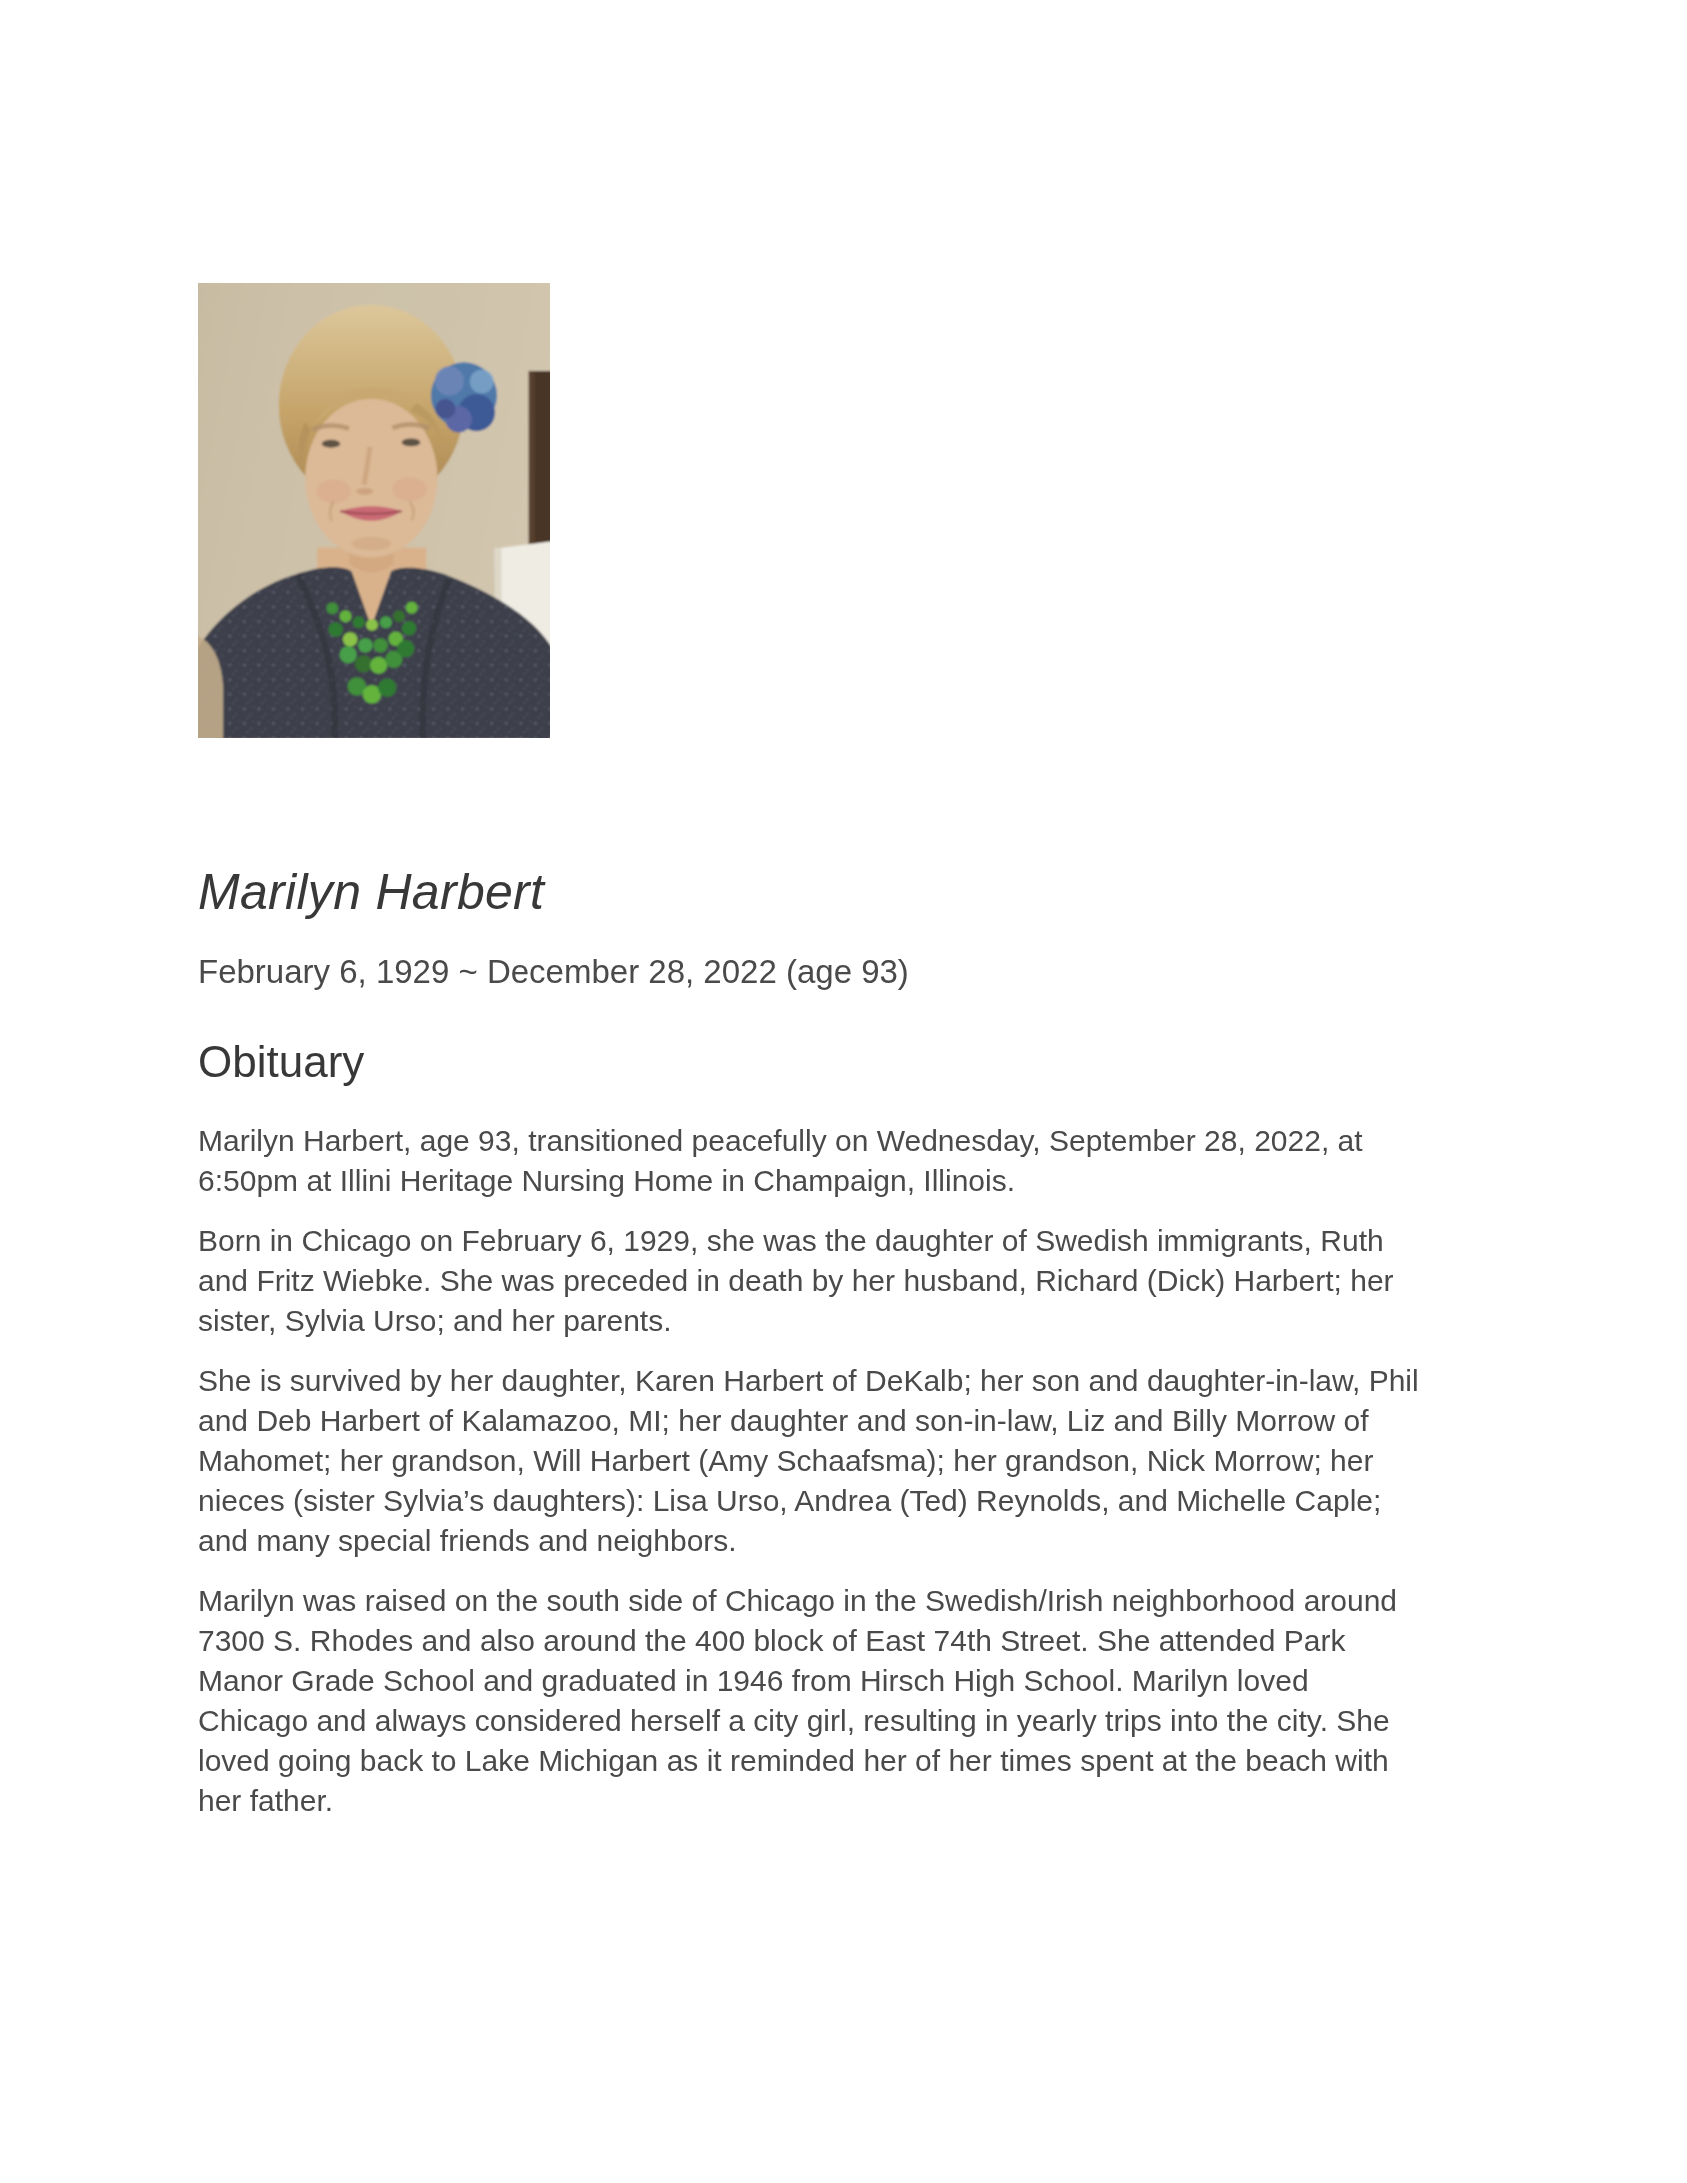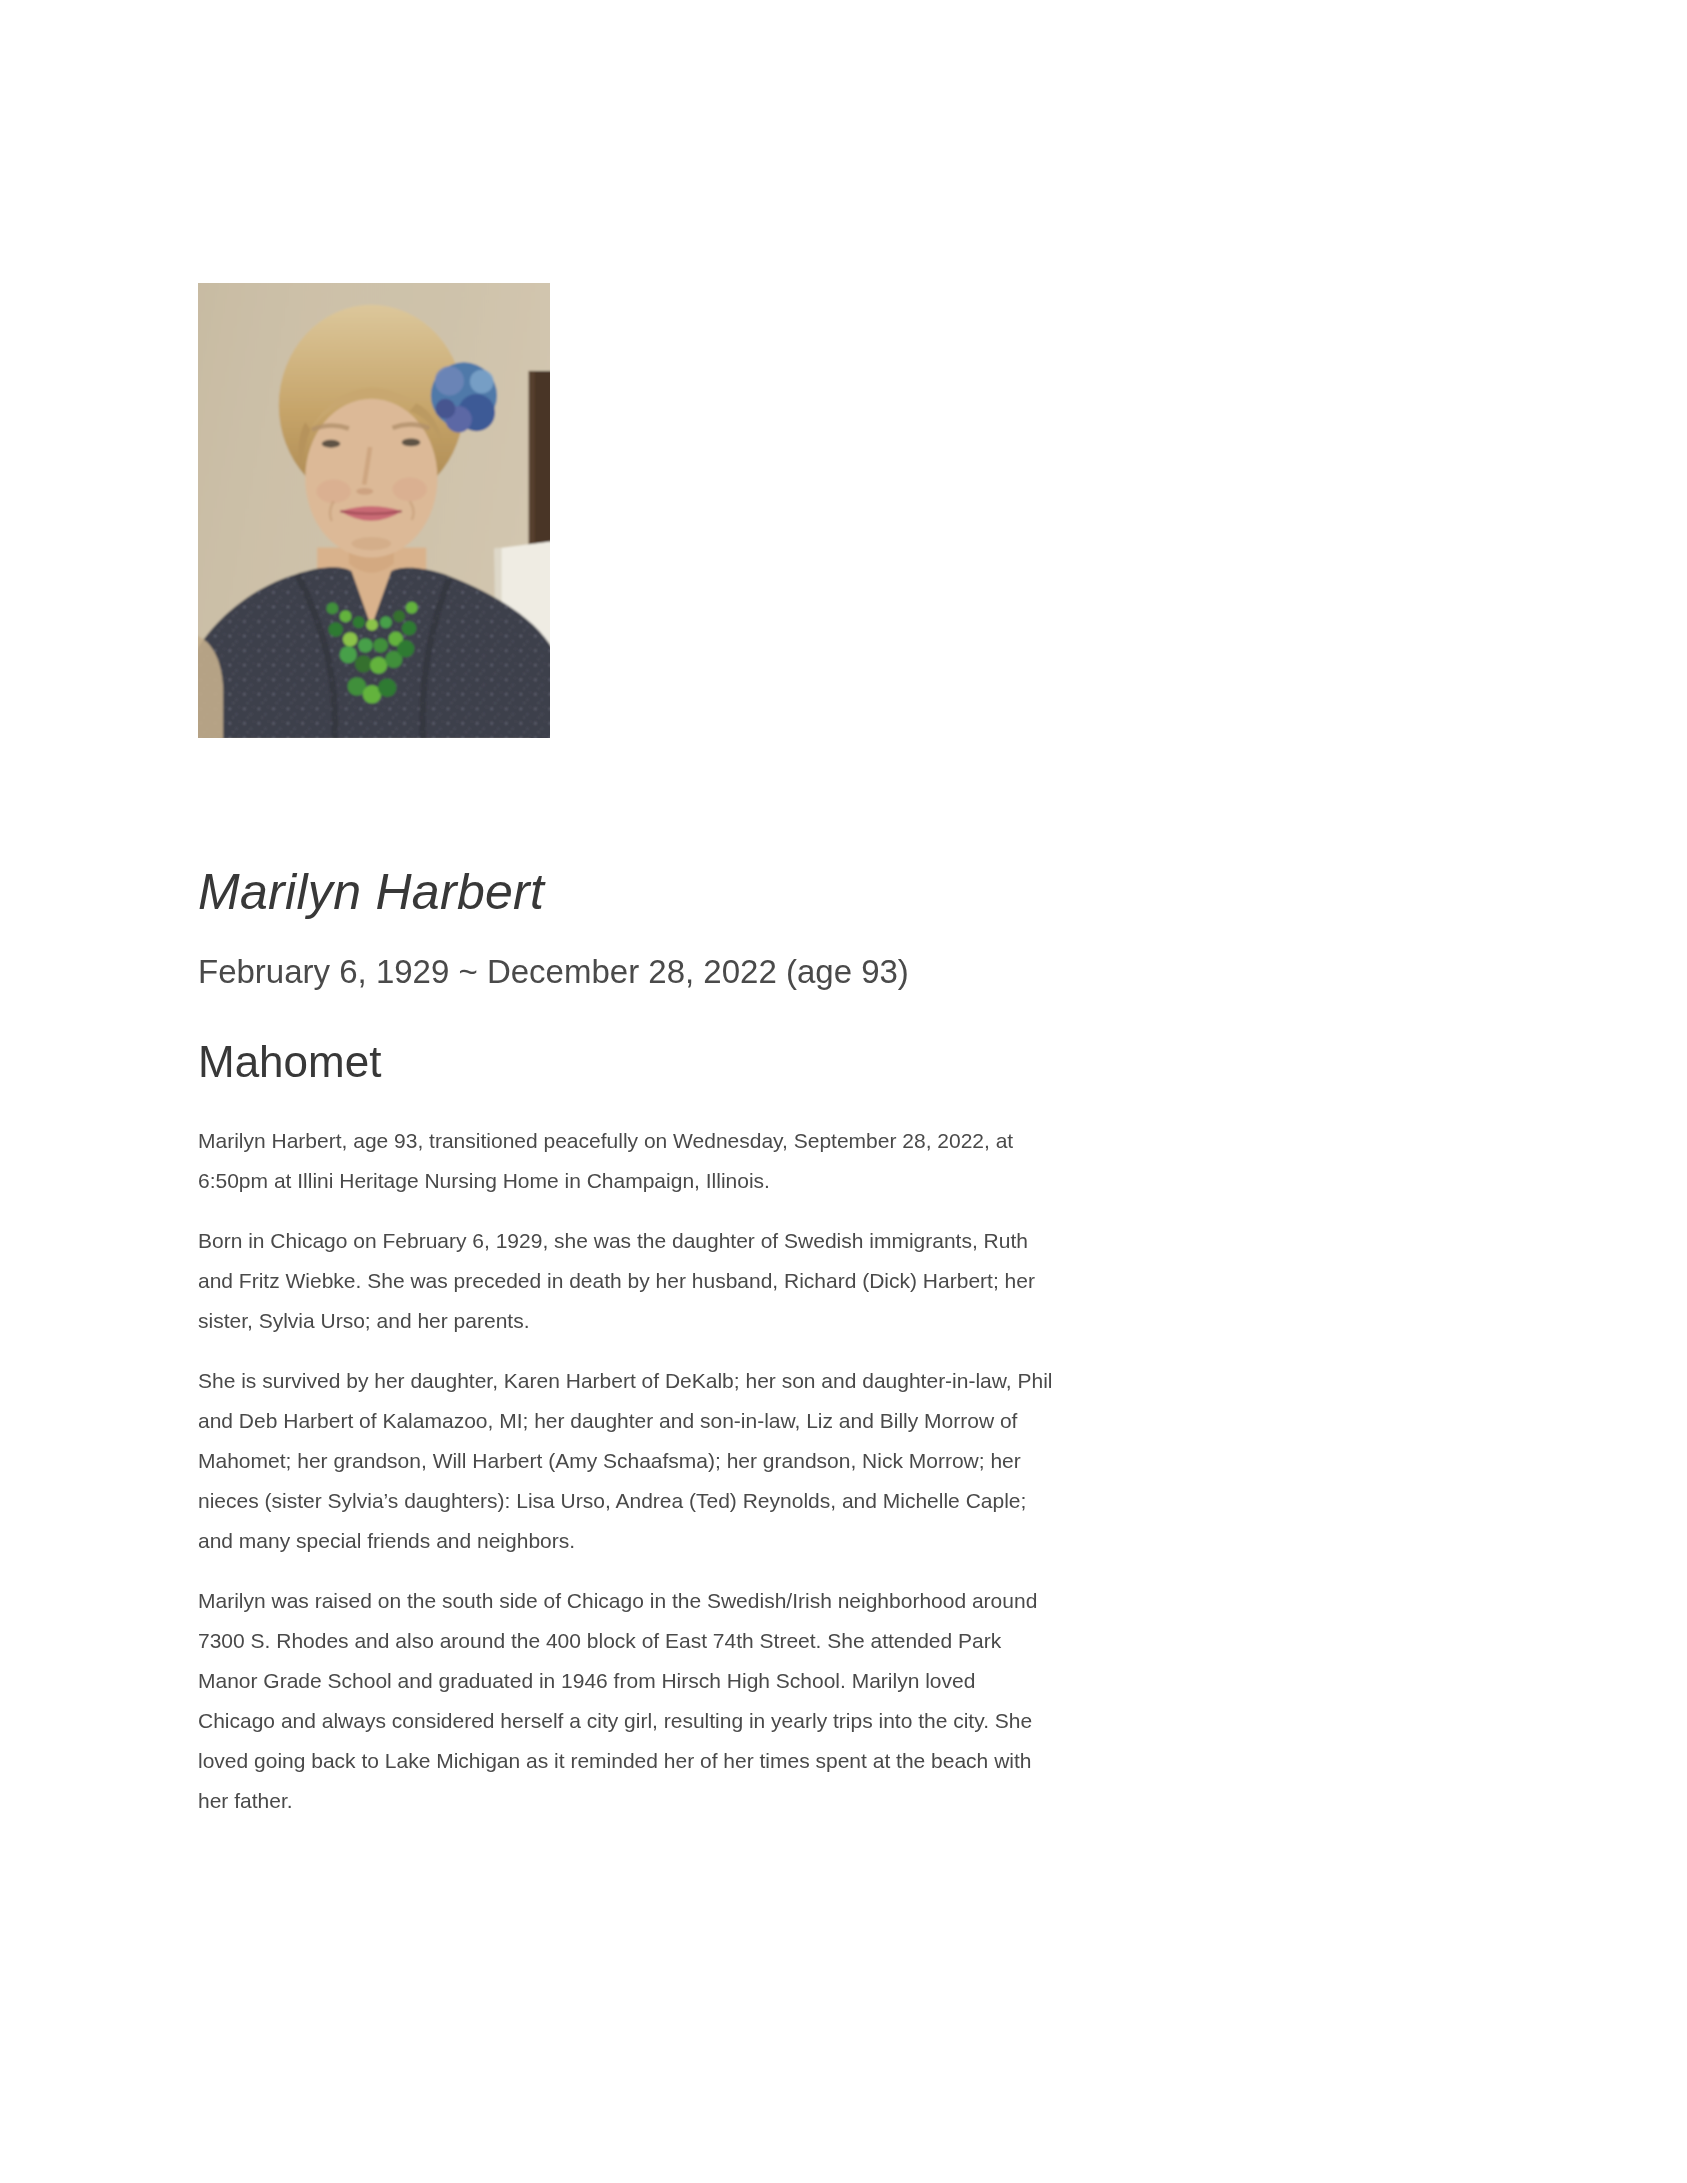"Mahomet" h2.obit-heading { text: Mahomet -> Obituary }
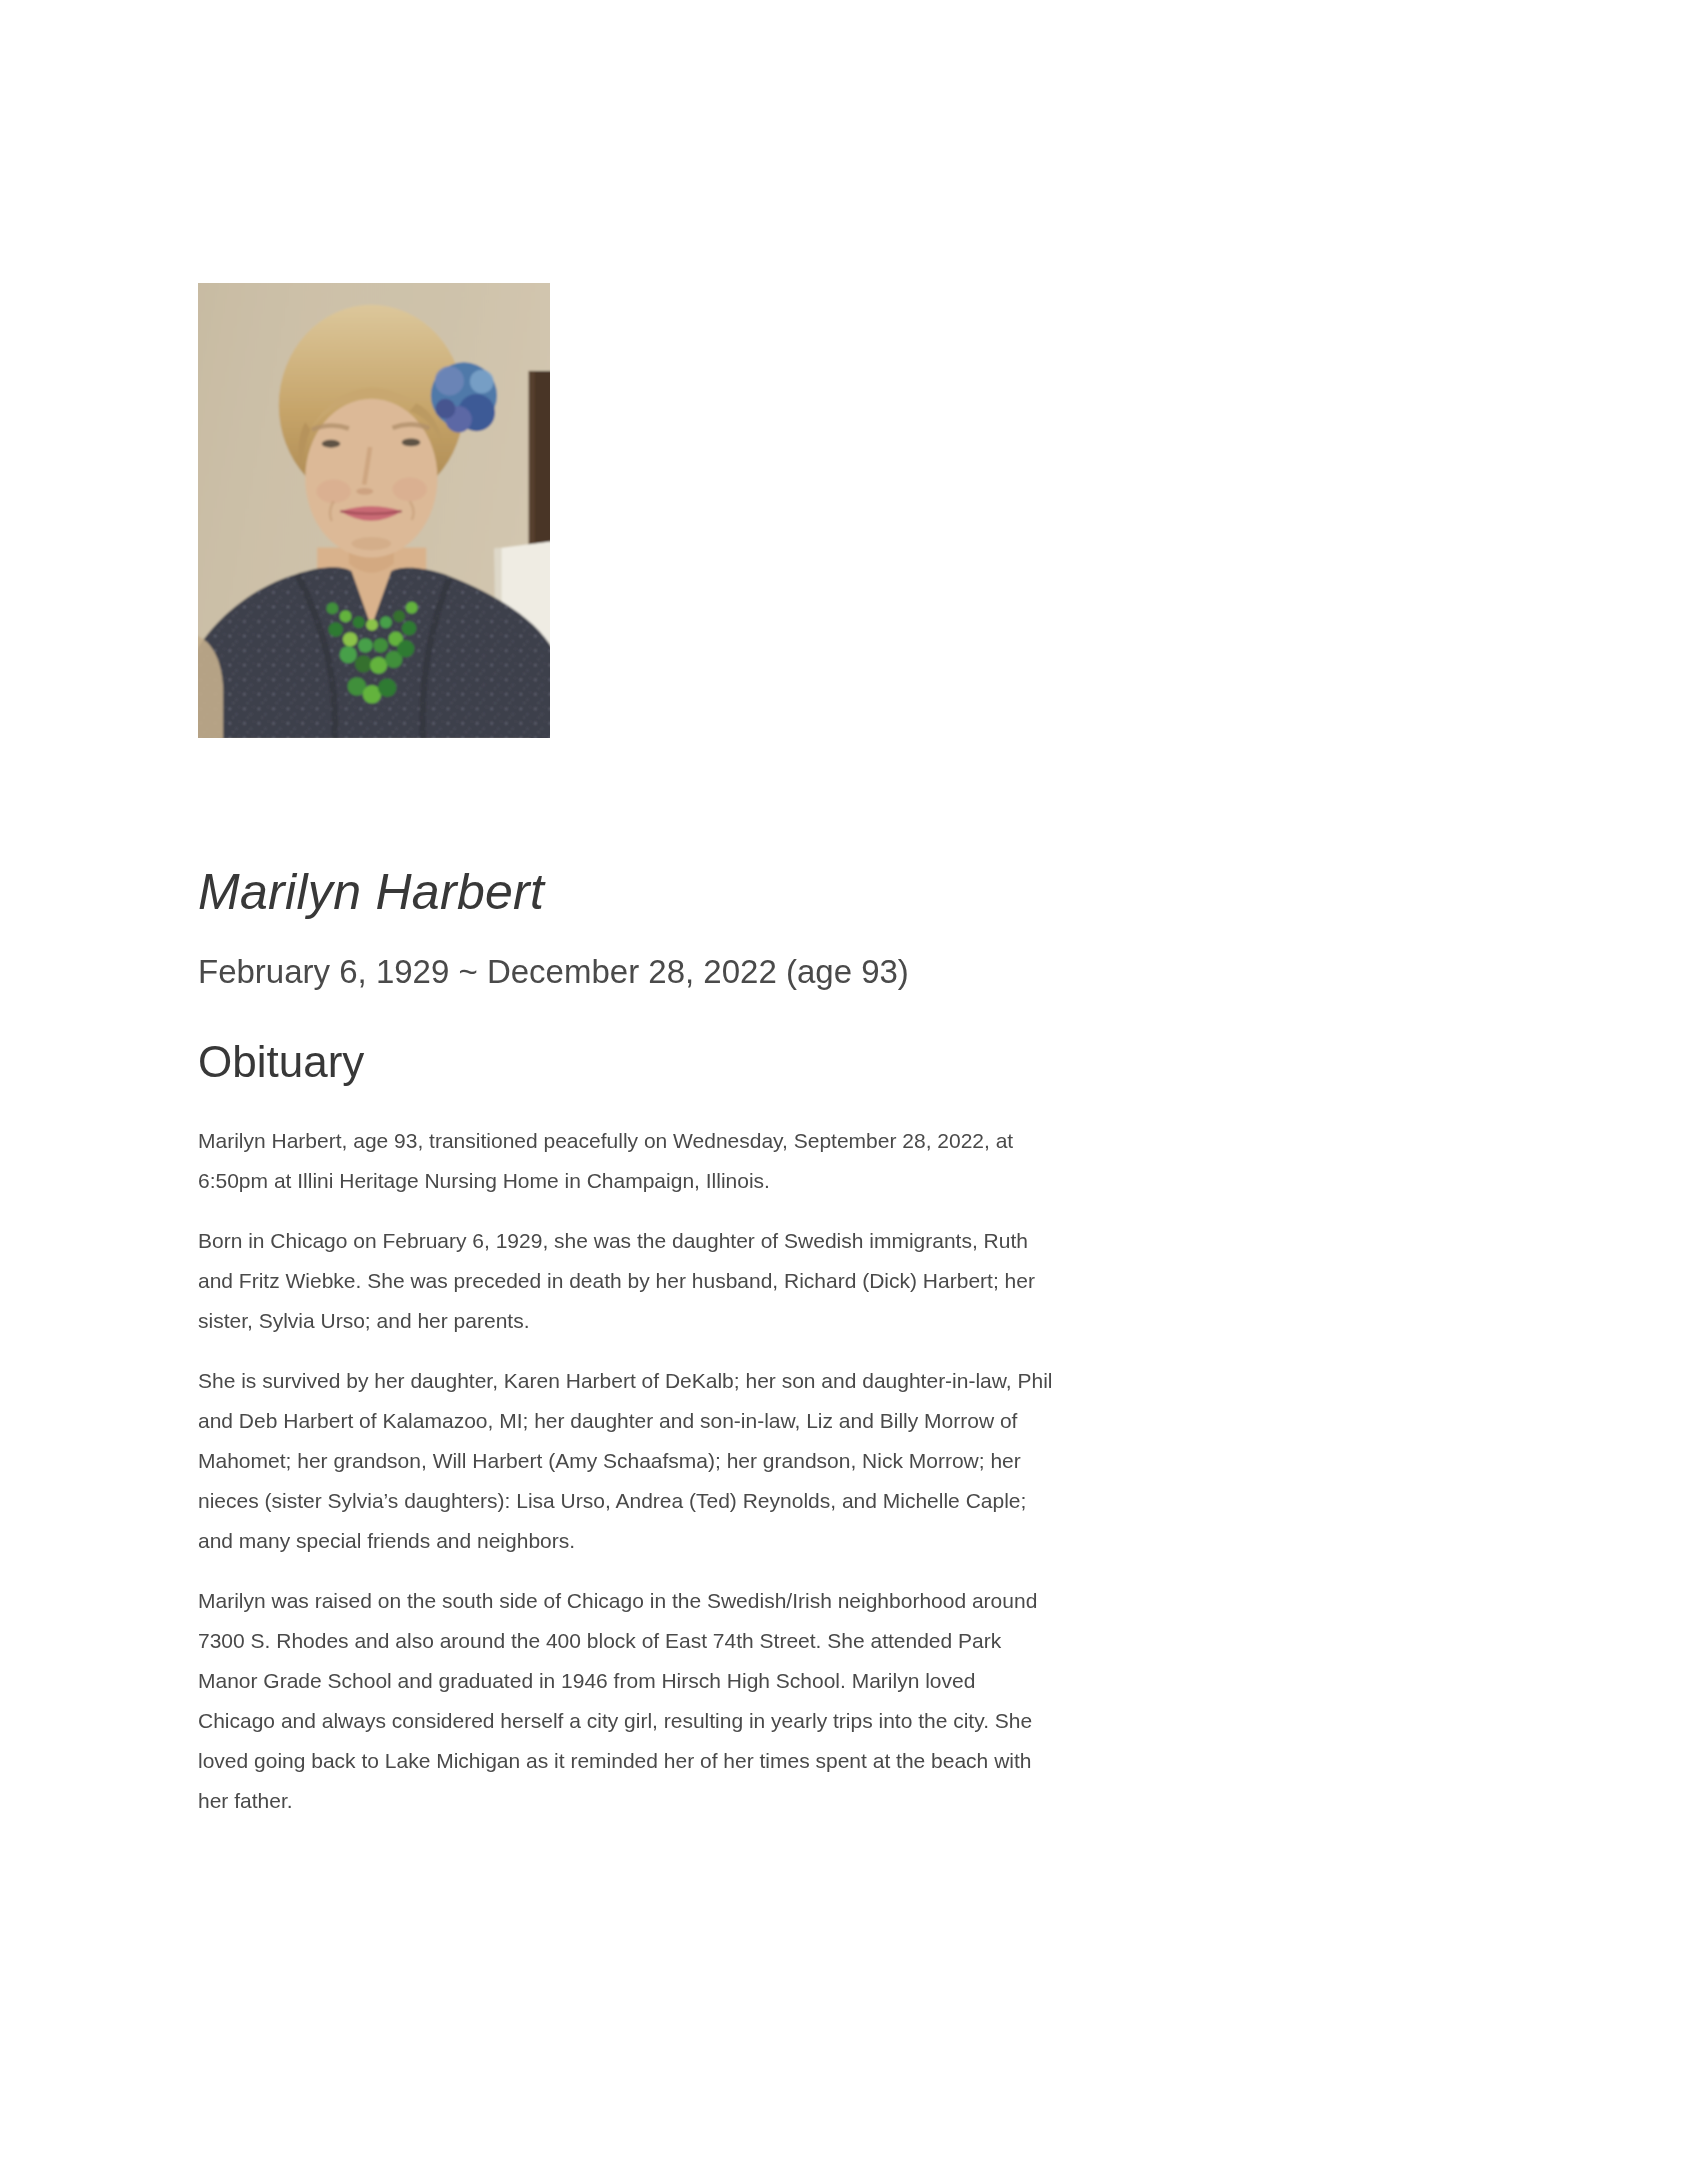"Marilyn Harbert, age 93, transitioned" p.para { font-size: 21px -> 30px }
